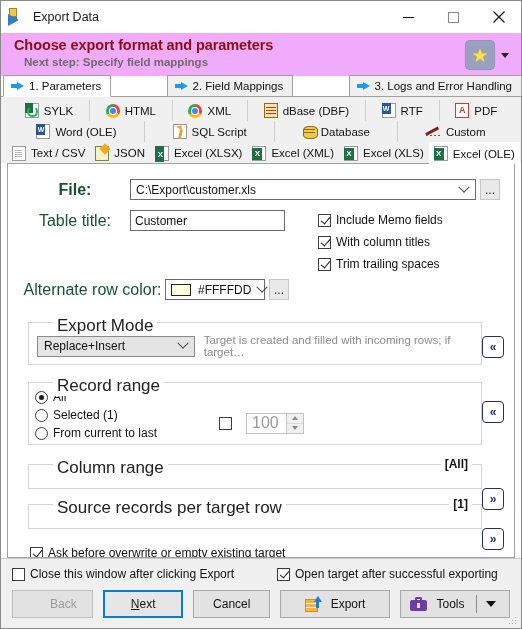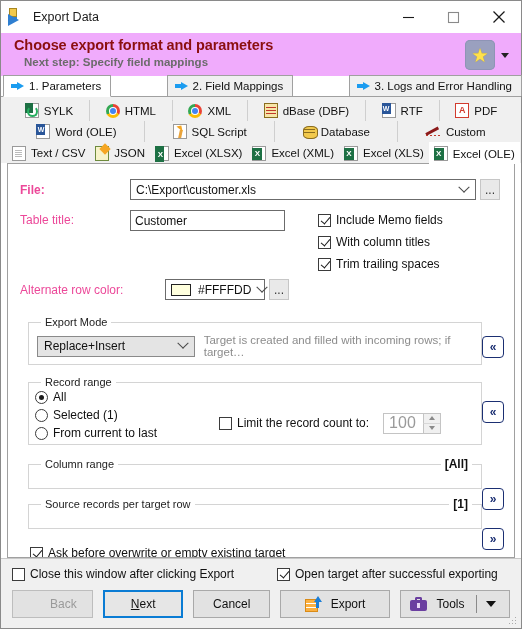"File:" .lbl { color: #ec4899 -> #14532d; font-size: 12px -> 16px; text-align: none -> center }
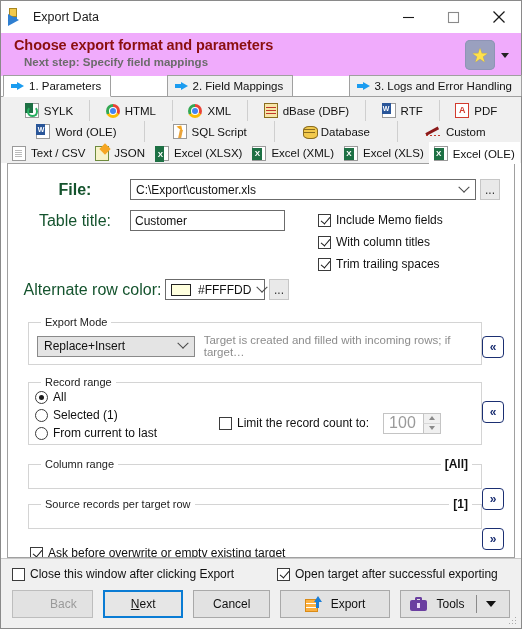"Export Mode" .group > .gtitle { font-size: 11px -> 17px; left: 12px -> 24px }
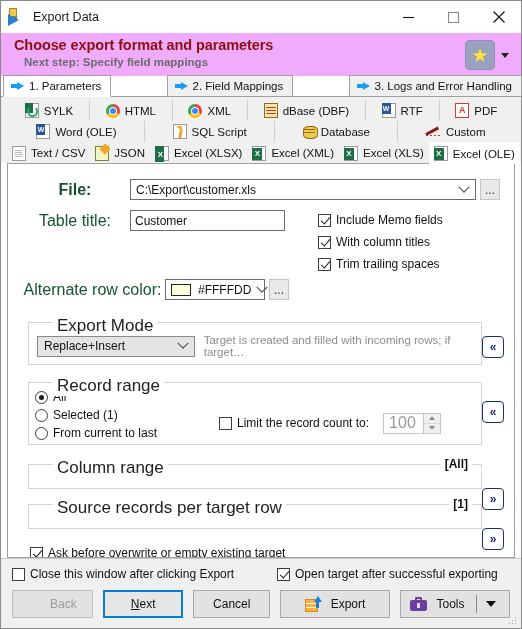"Limit the record count to:" span { html: <span>Limit the record count to:</span> -> none }
